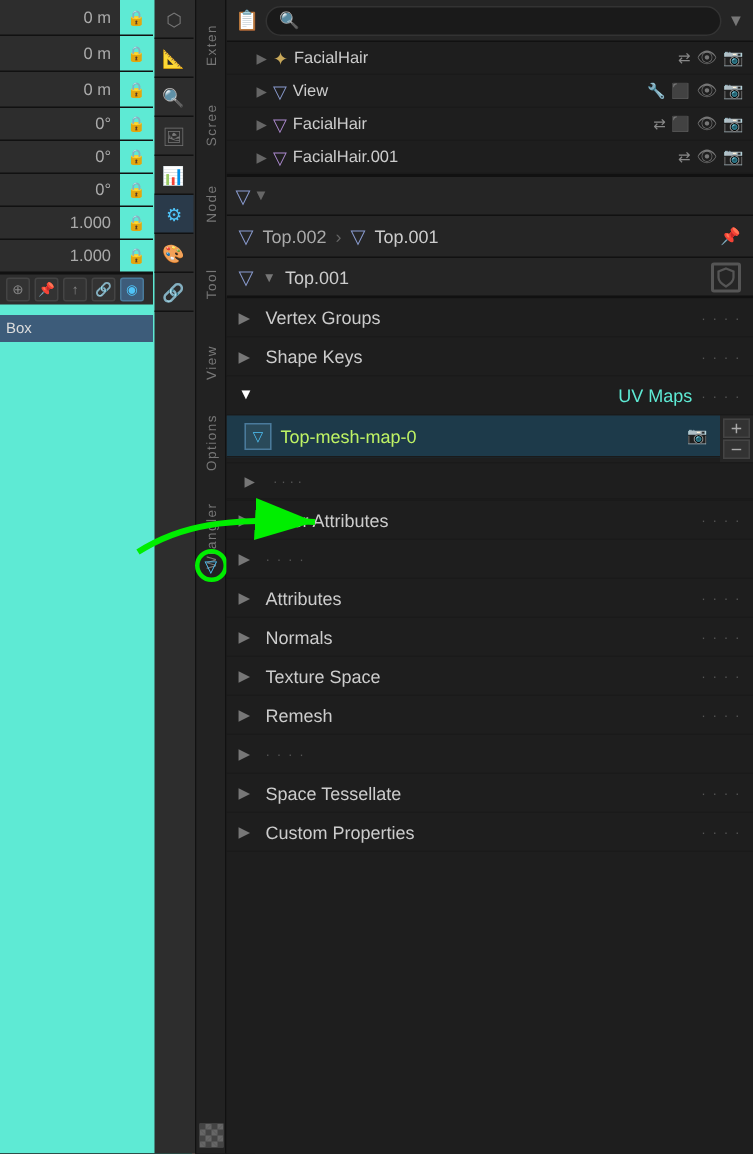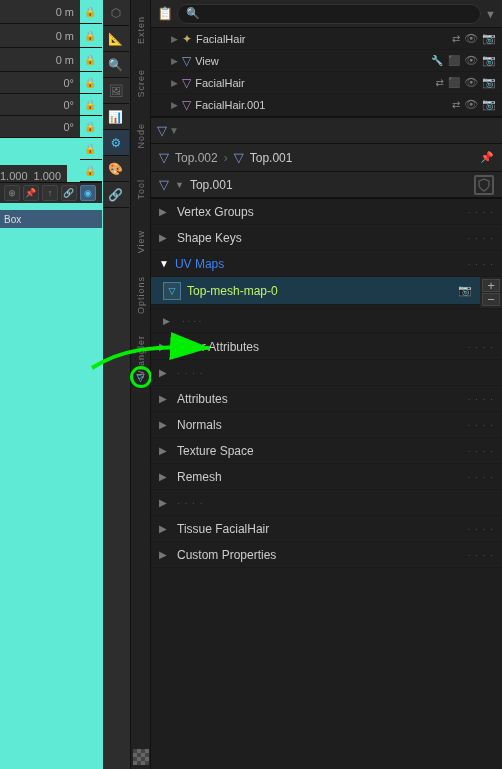"1.000" div { flex-direction: row -> column; margin-top: 27px -> none }
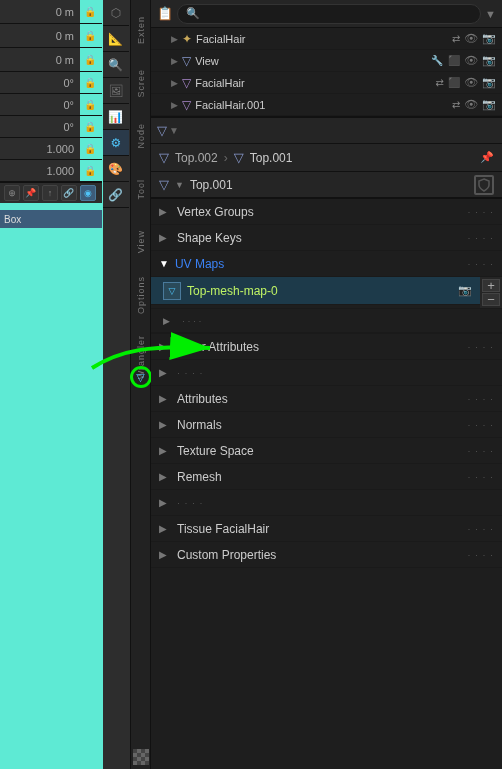"UV Maps" span { color: #3b82f6 -> #5eead4; text-align: none -> right }
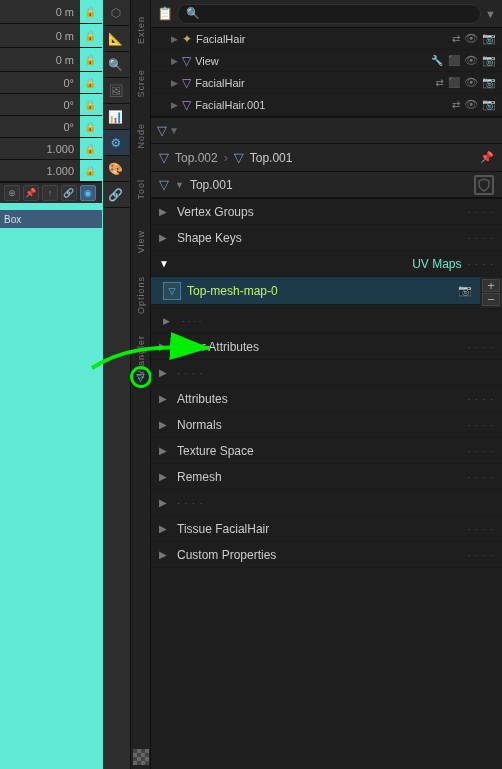"Tissue FacialHair" span.section-label { text: Tissue FacialHair -> Space Tessellate }
